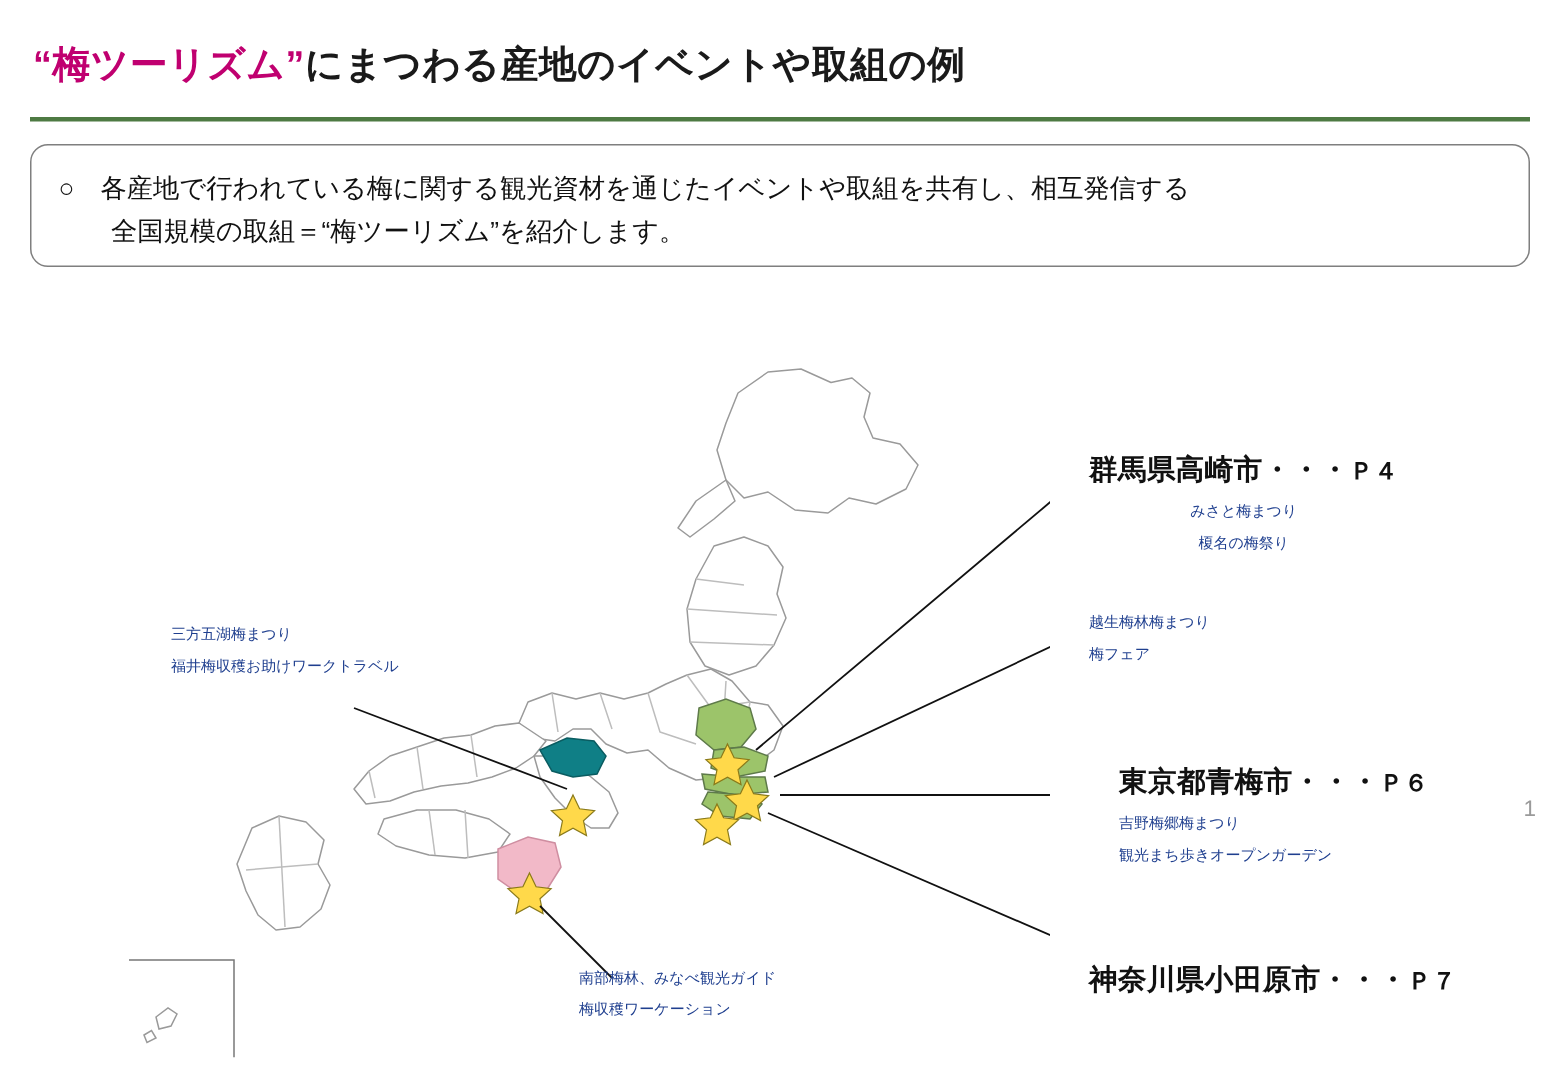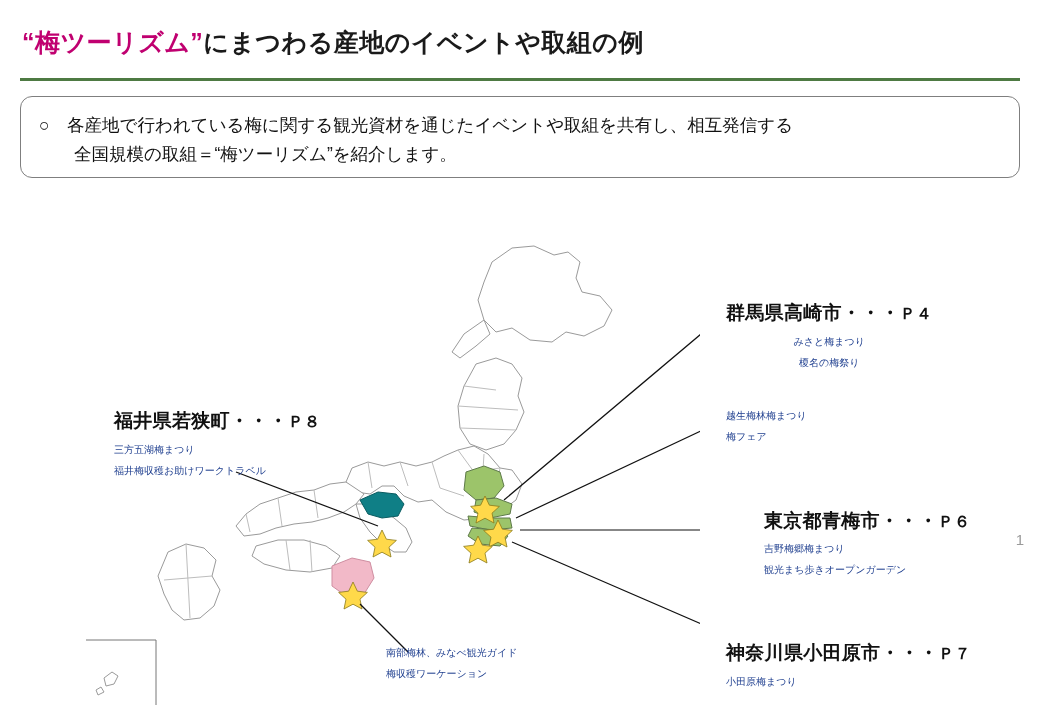"福井県若狭町・・・Ｐ８" div.headline { html: <div> <span>福井県若狭町・・・</span><span>Ｐ８</span> </div> -> none }
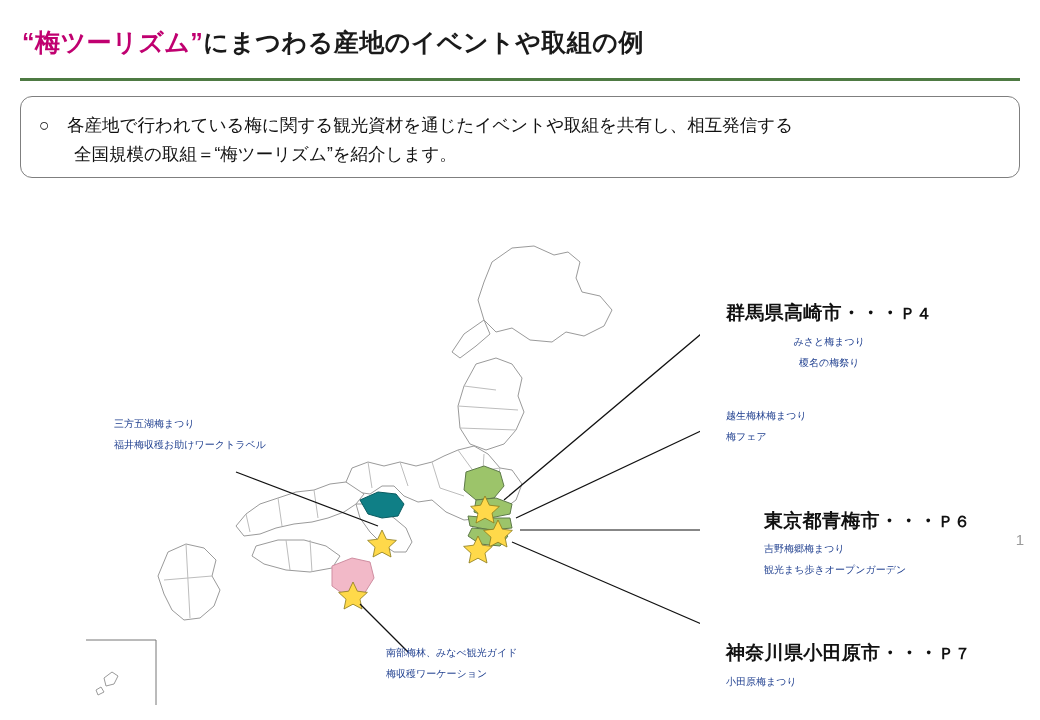"東京都青梅市・・・Ｐ６" #callout-ome { font-family: Liberation Mono, monospace -> none; left: 764px -> 746px }
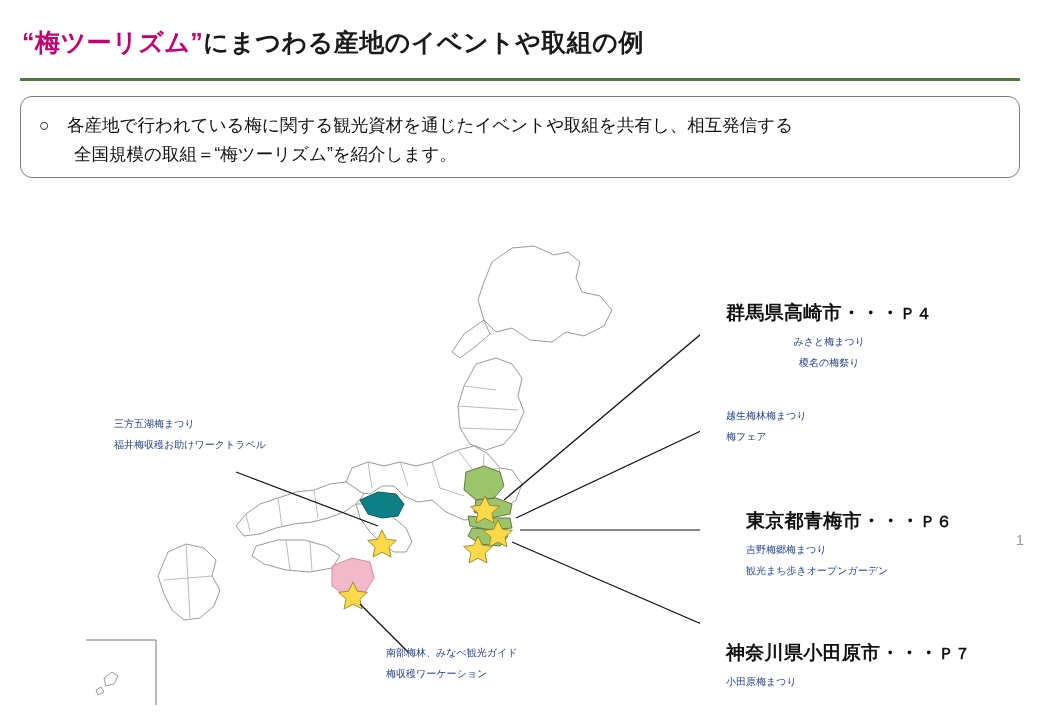"小田原梅まつり" div.sub { html: <div>小田原梅まつり</div> -> none }
